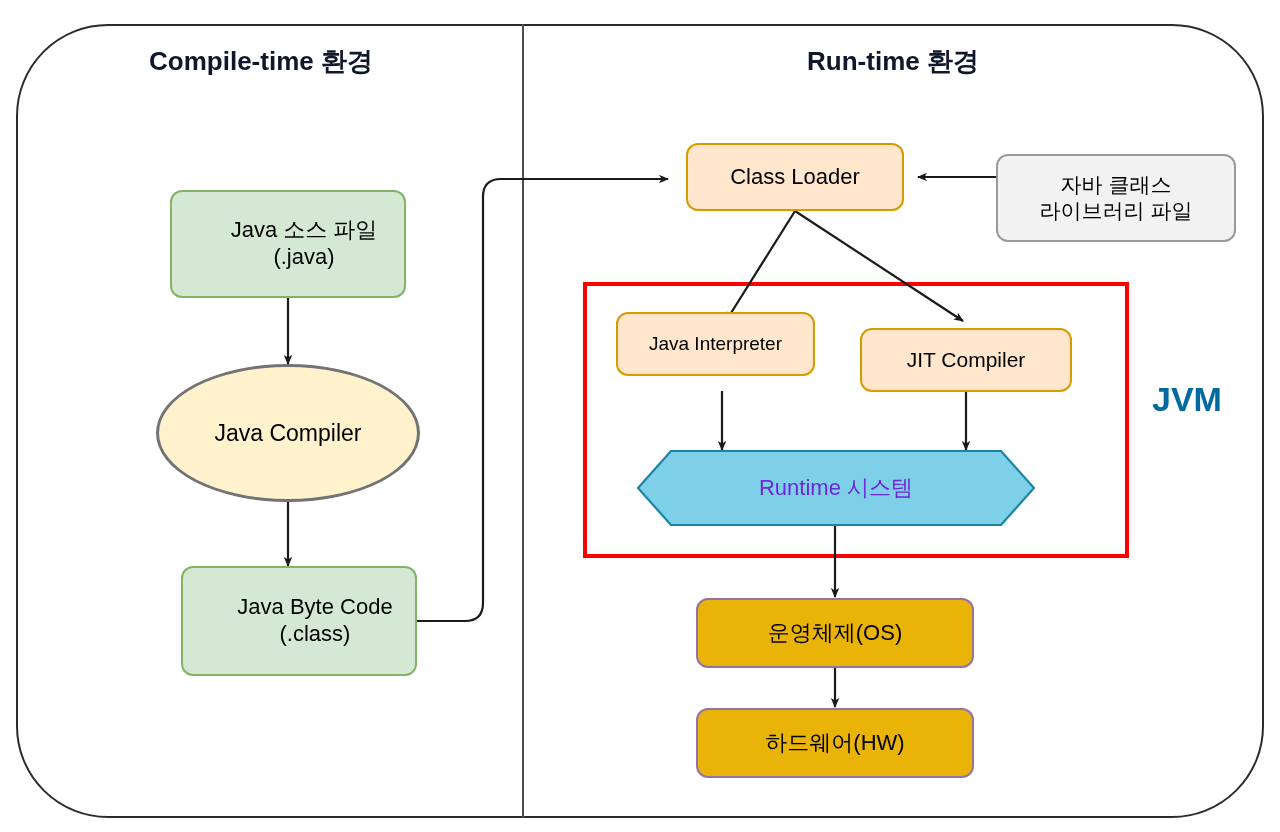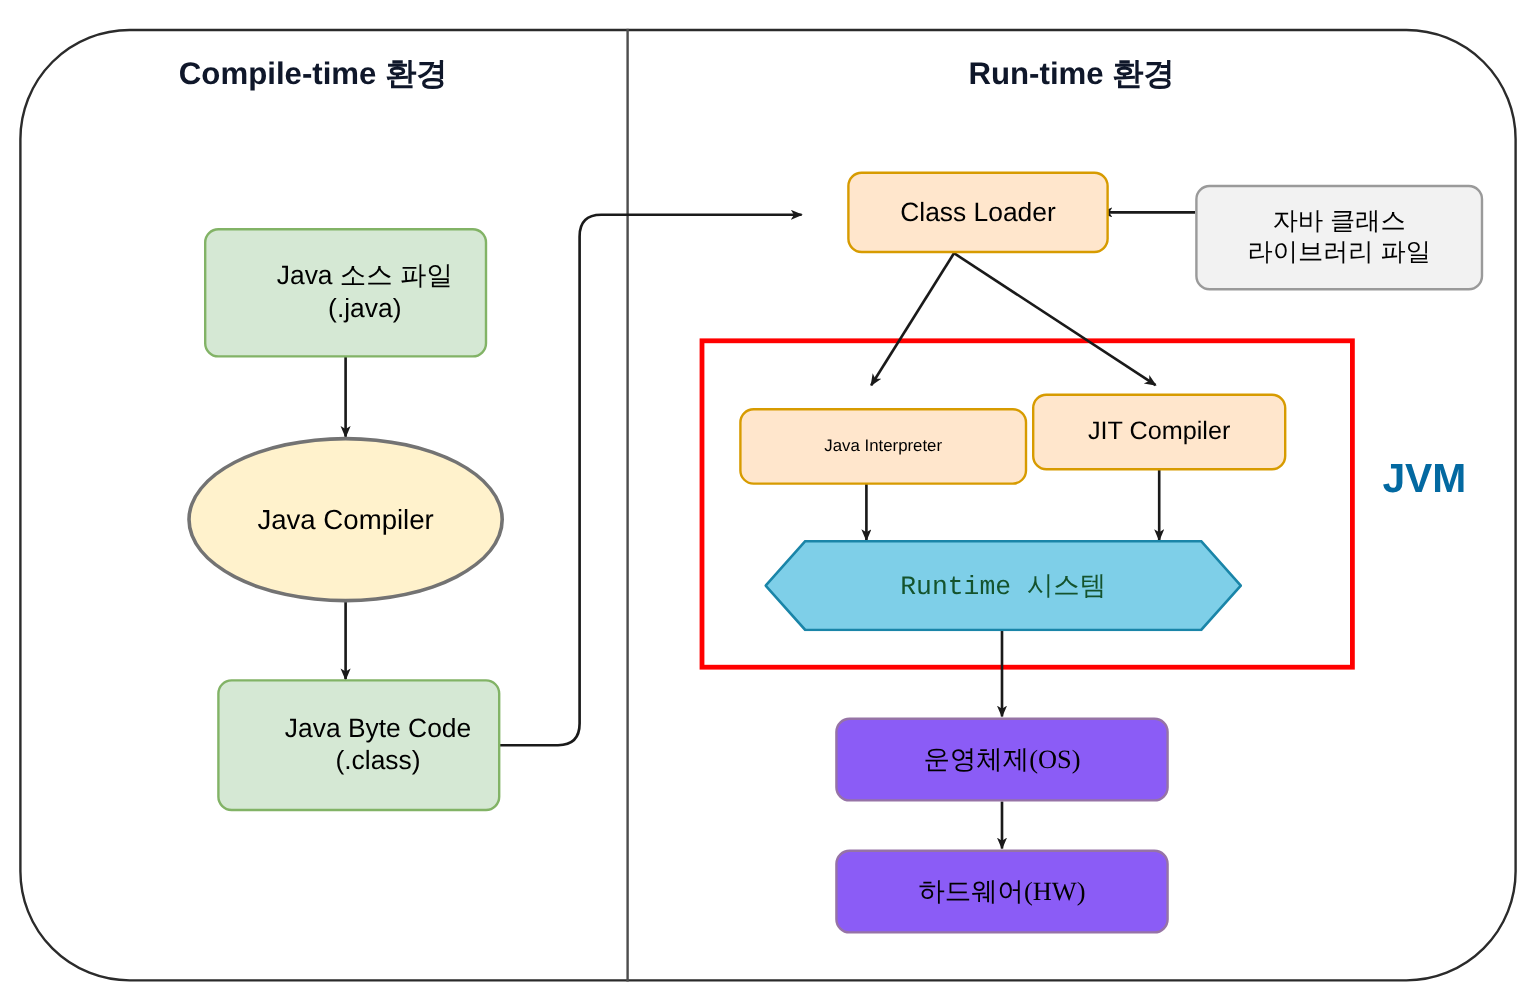"Class Loader" div.node { margin-left: 20px -> none }
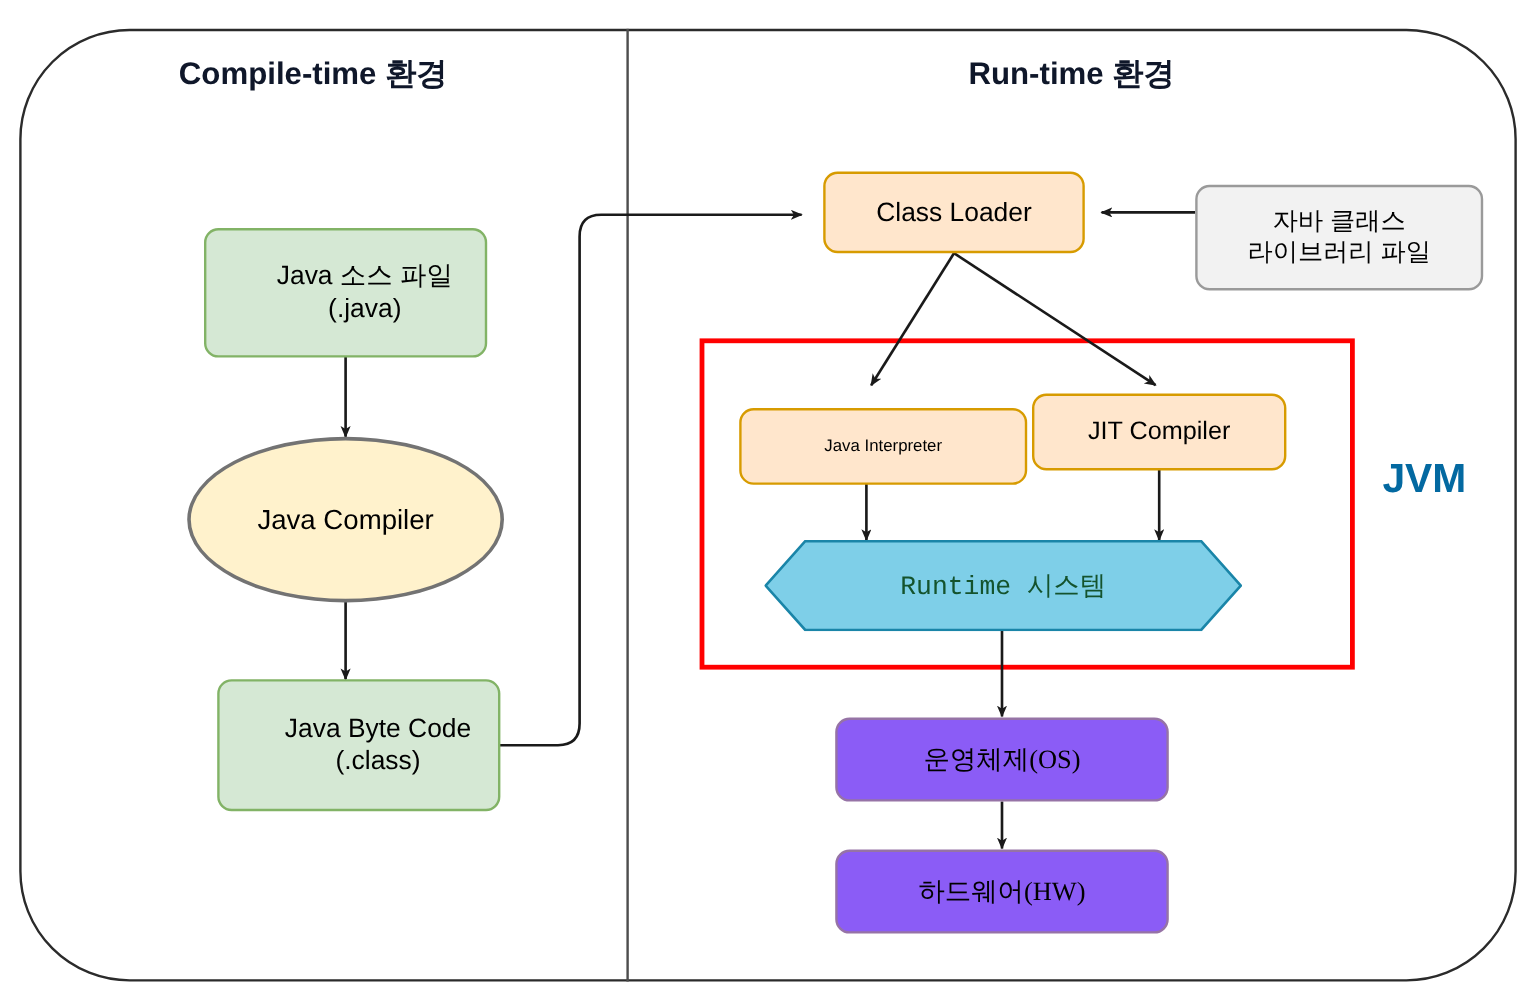"Java Interpreter" div.node { font-size: 14px -> 19px; top: 340px -> 312px; width: 240px -> 199px }
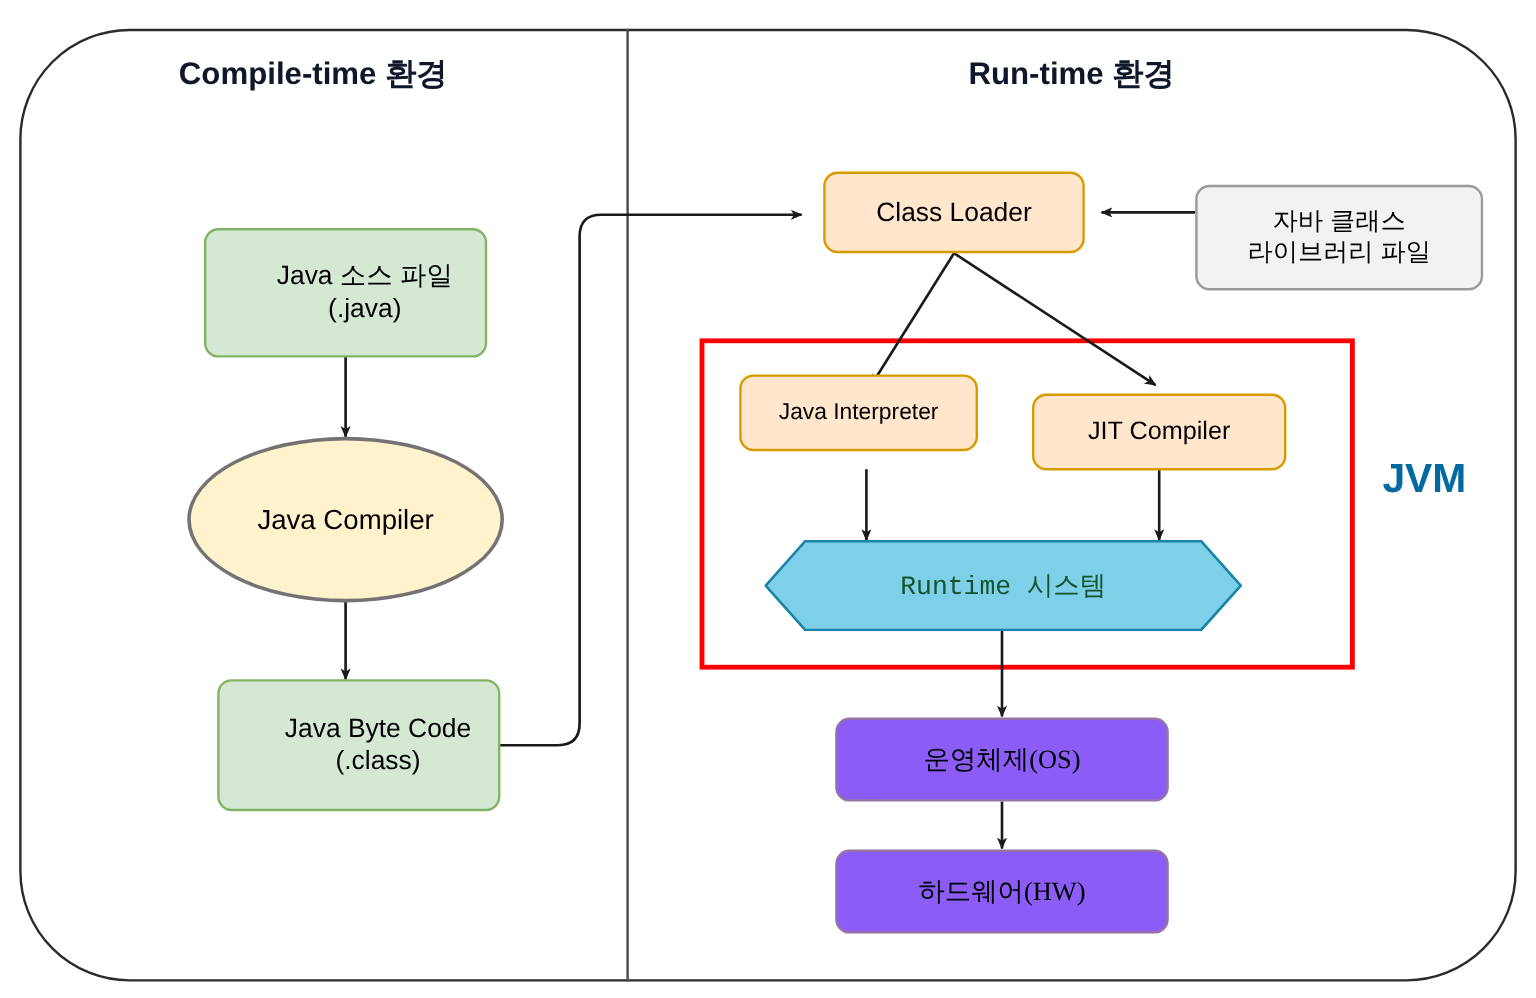"Runtime 시스템" .hexwrap .hexlabel { color: #14532d -> #6d28d9; font-family: Liberation Mono, monospace -> none }
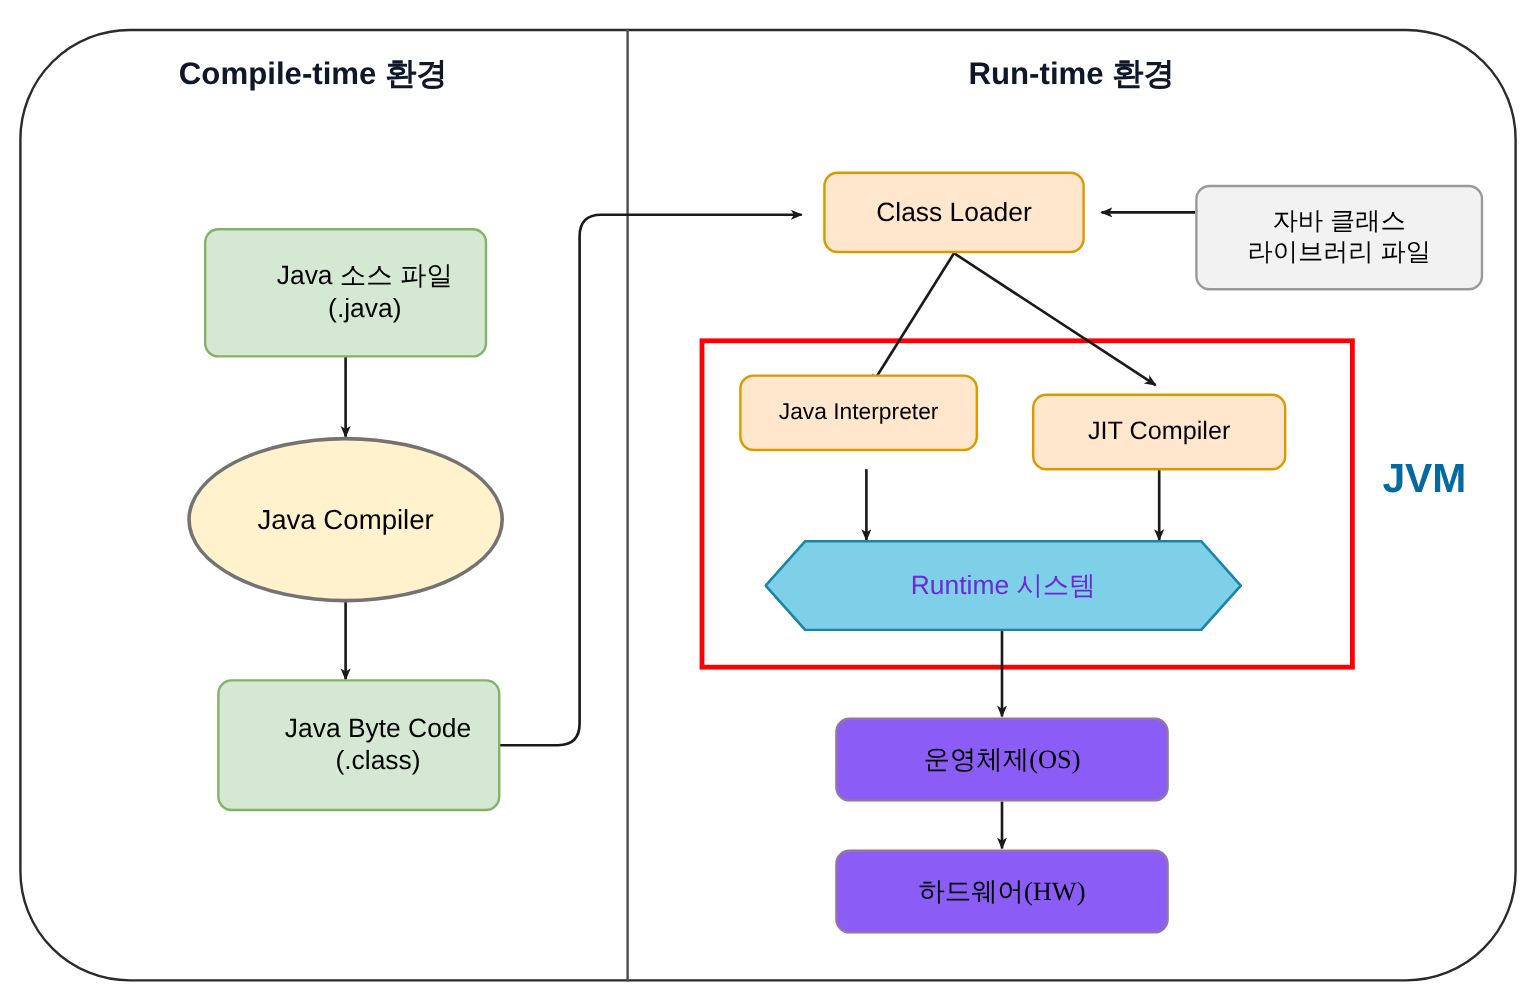"운영체제(OS)" .purple { background: #8b5cf6 -> #eab308; font-family: Liberation Serif, serif -> none }
